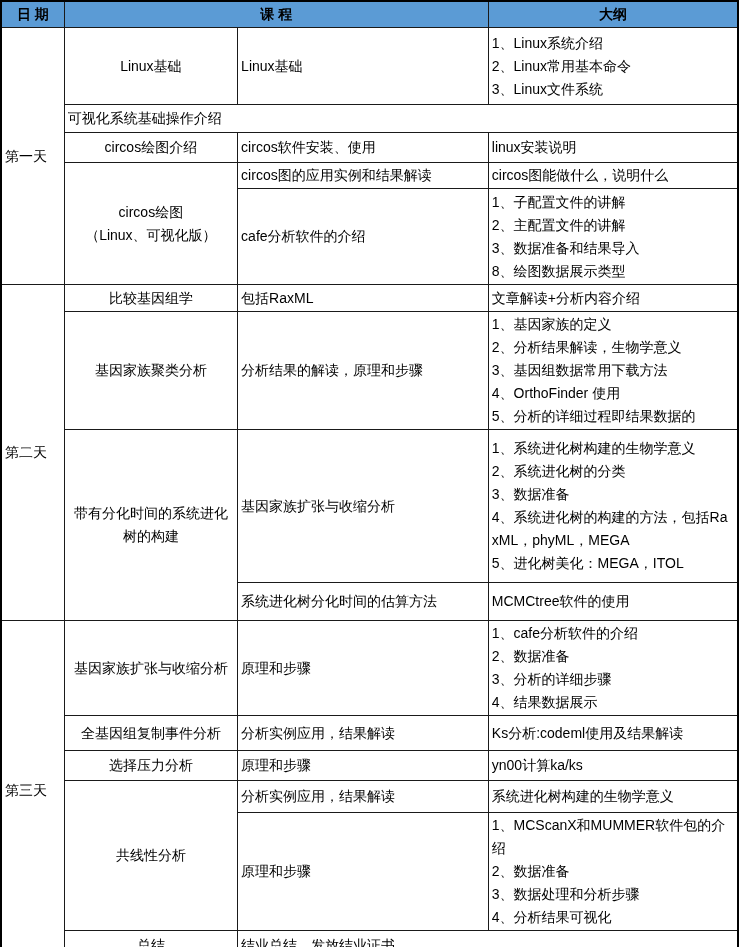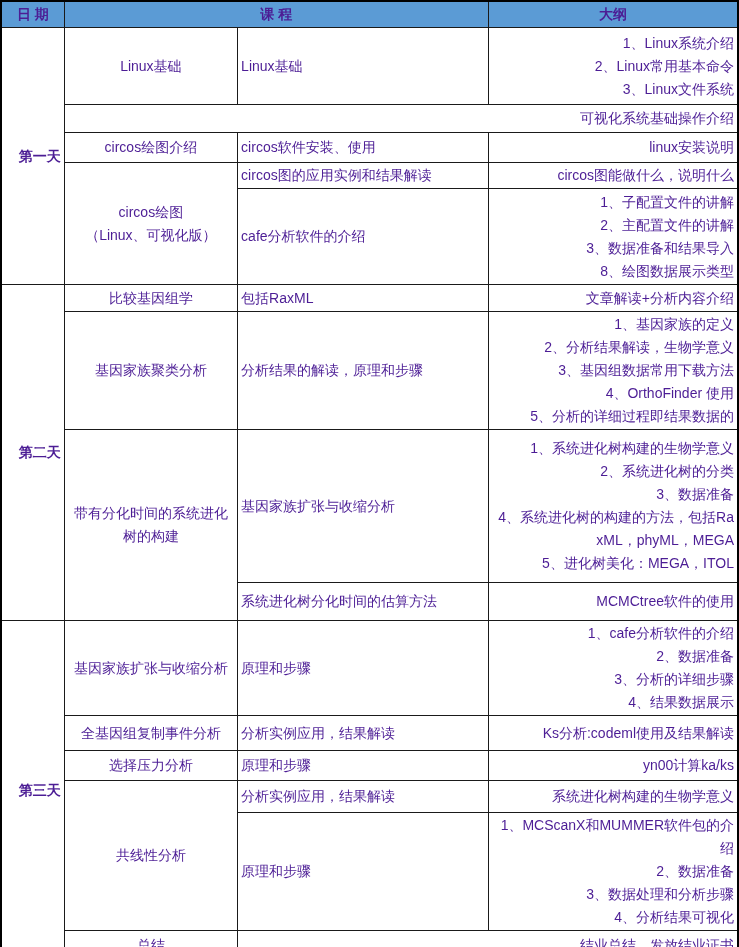"日 期" table.schedule td, table.schedule th { color: #4c1d95 -> #000000 }
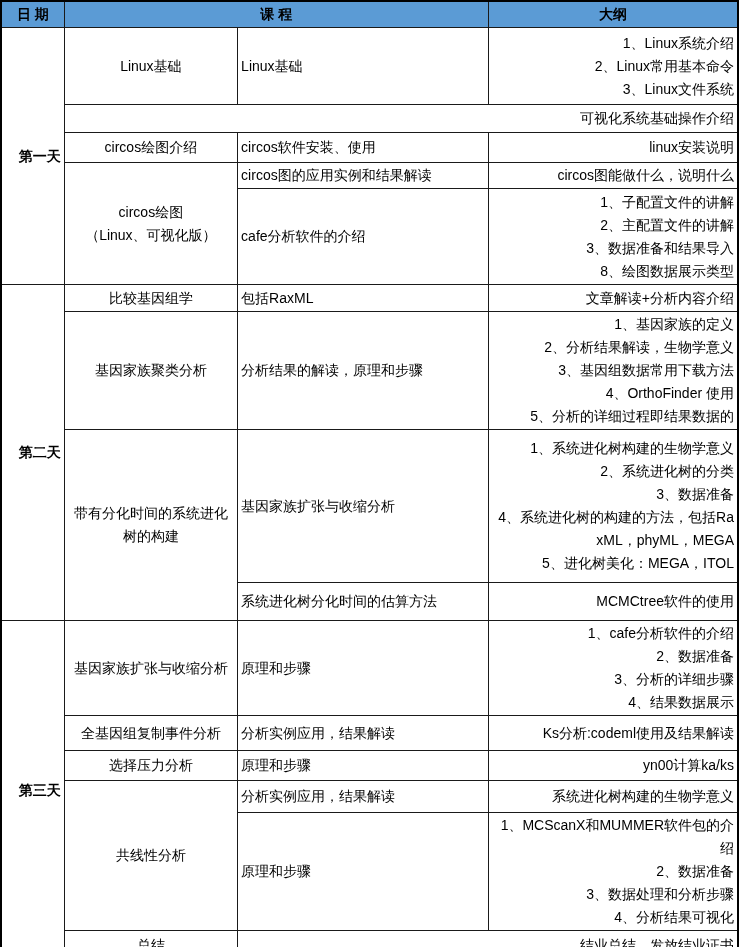"1、Linux系统介绍" td.outline { text-align: right -> left }
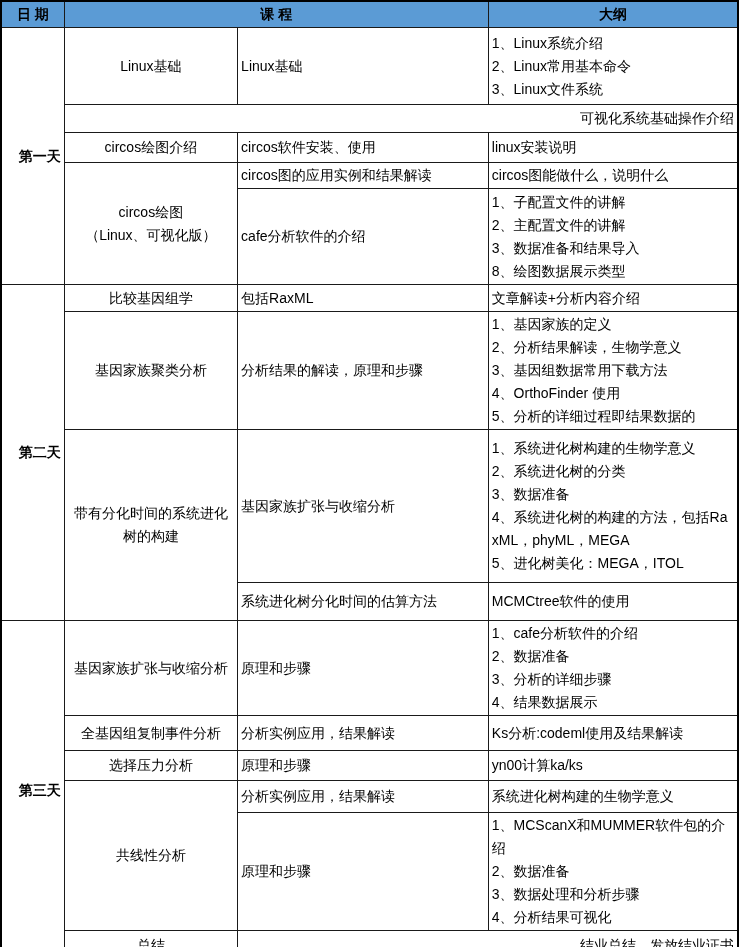"可视化系统基础操作介绍" td.merged { text-align: right -> left }
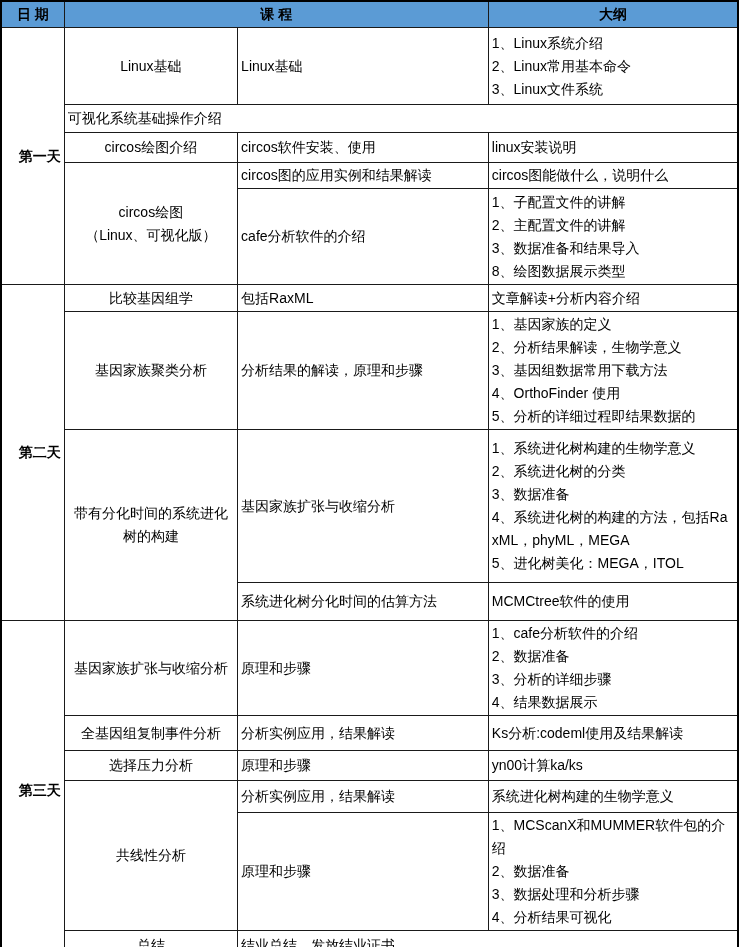"第一天" td.day { font-weight: bold -> normal; text-align: right -> left }
